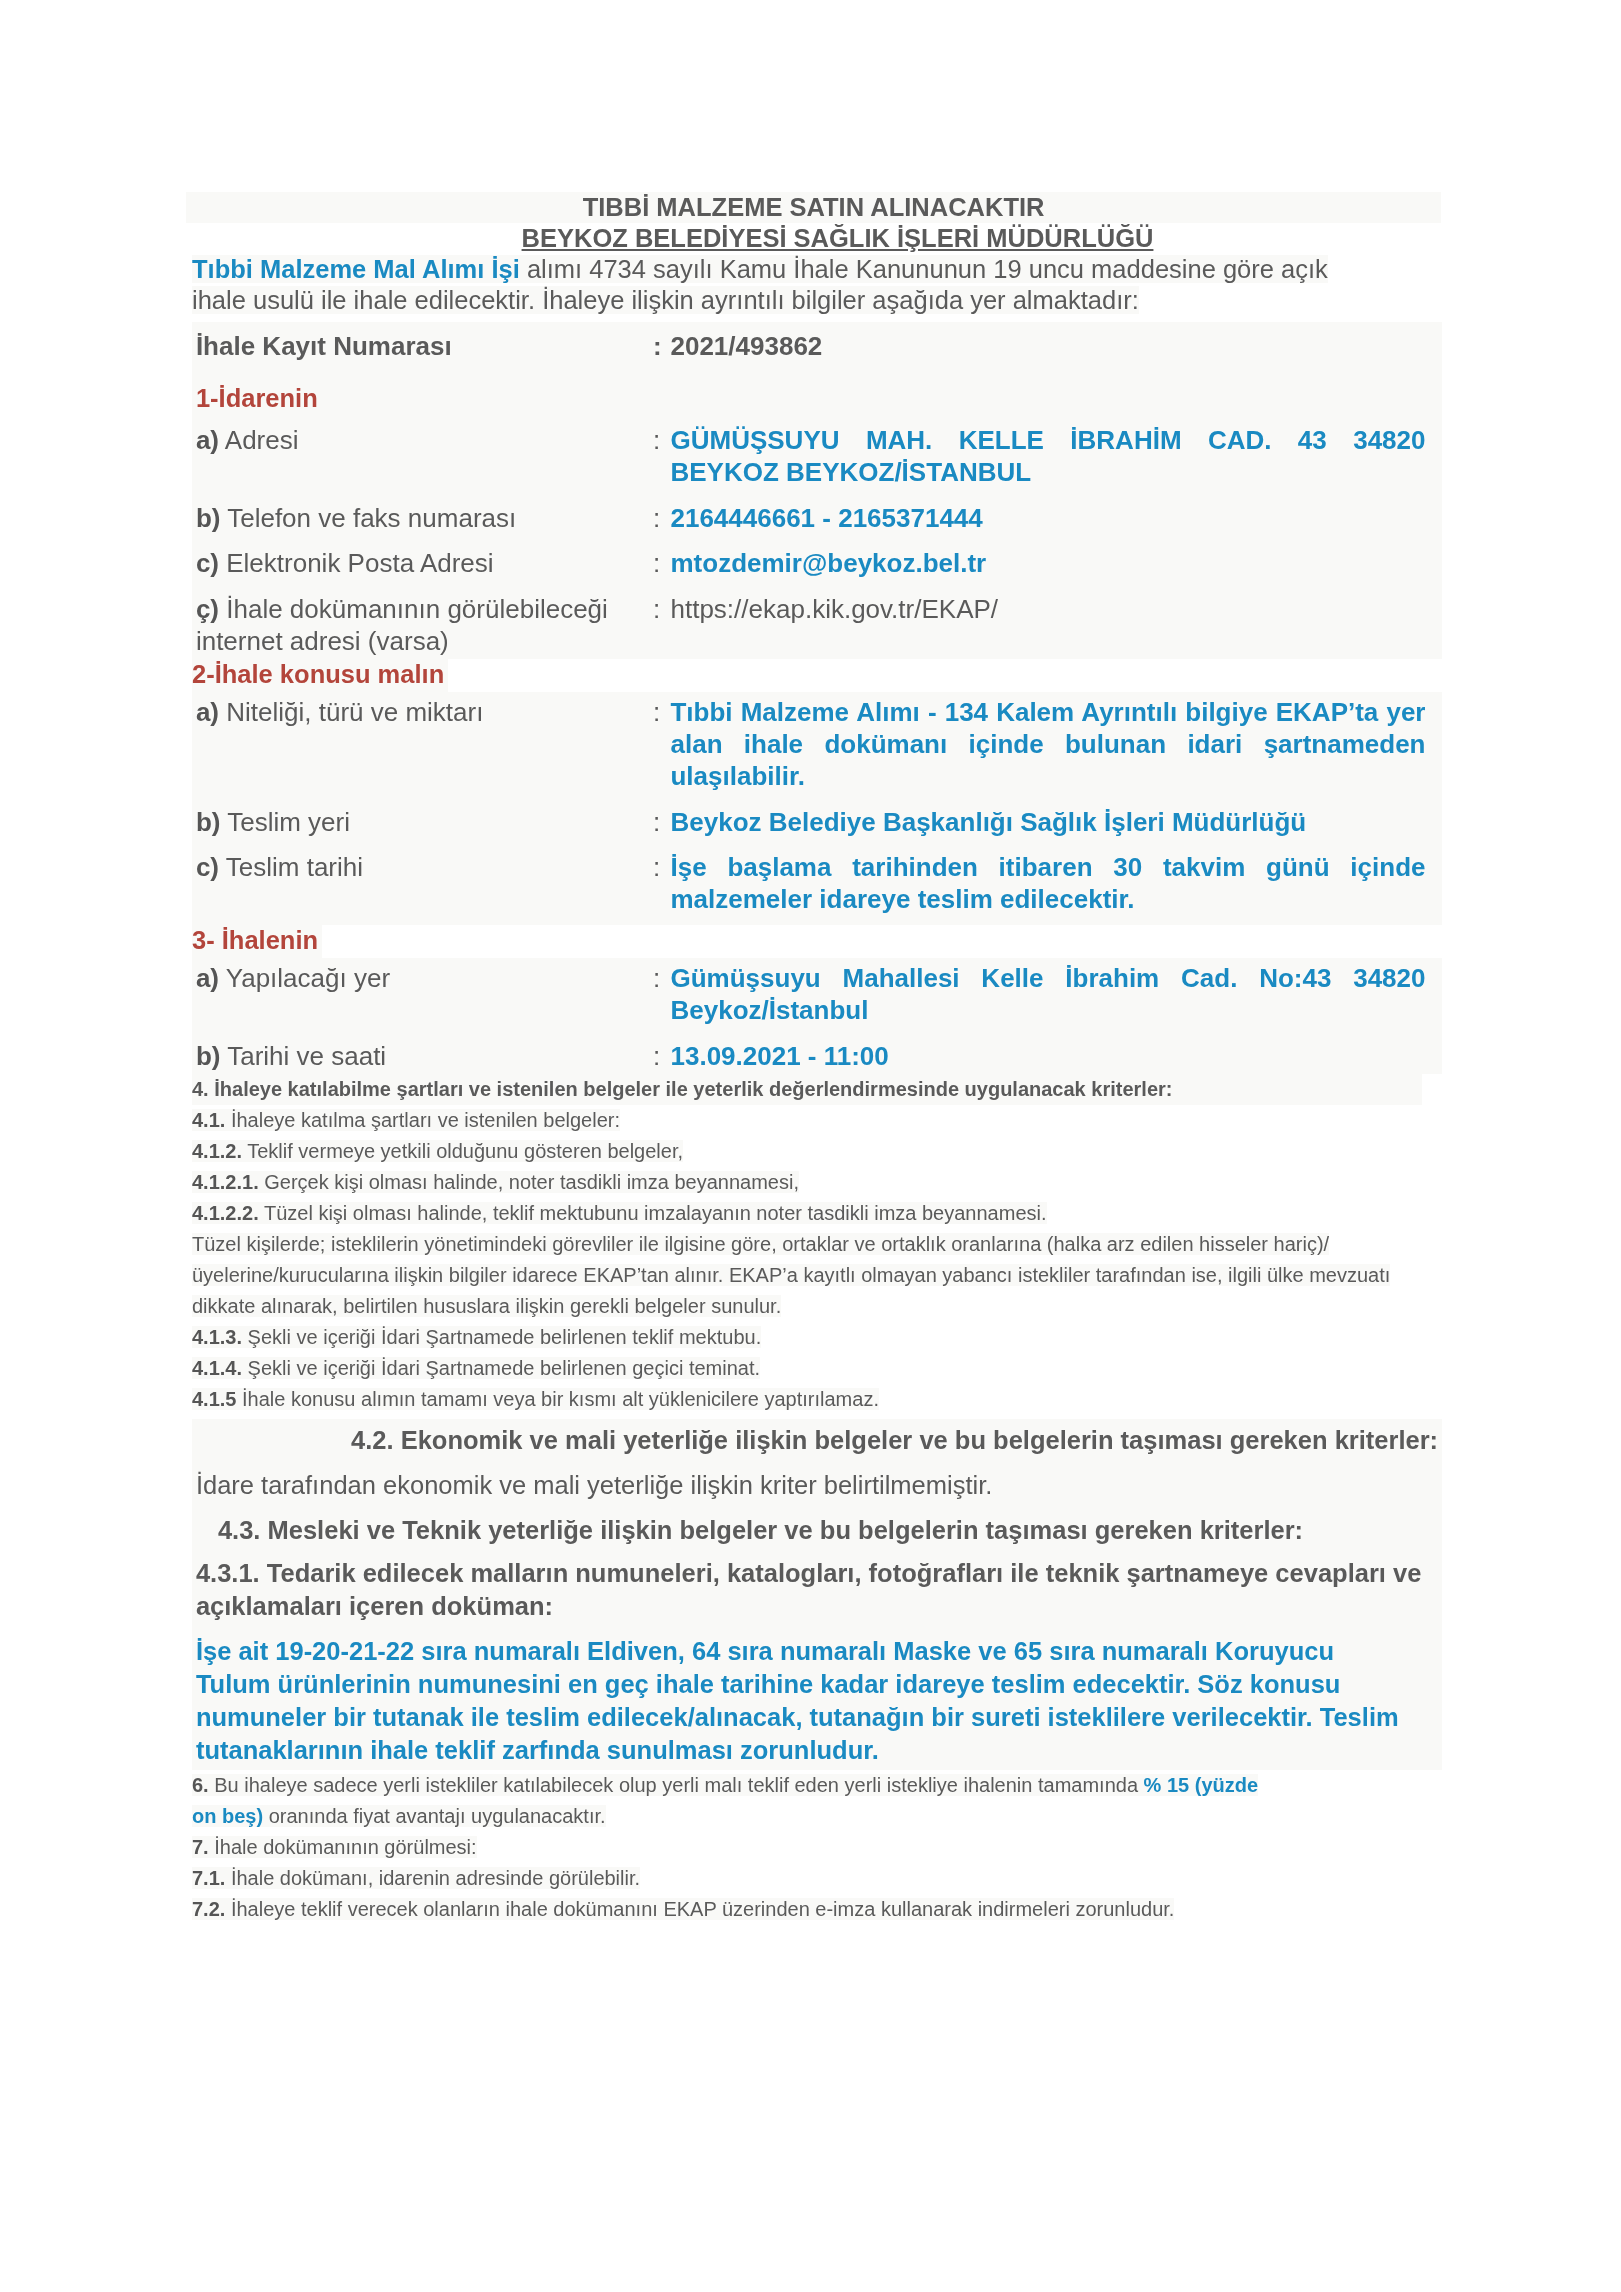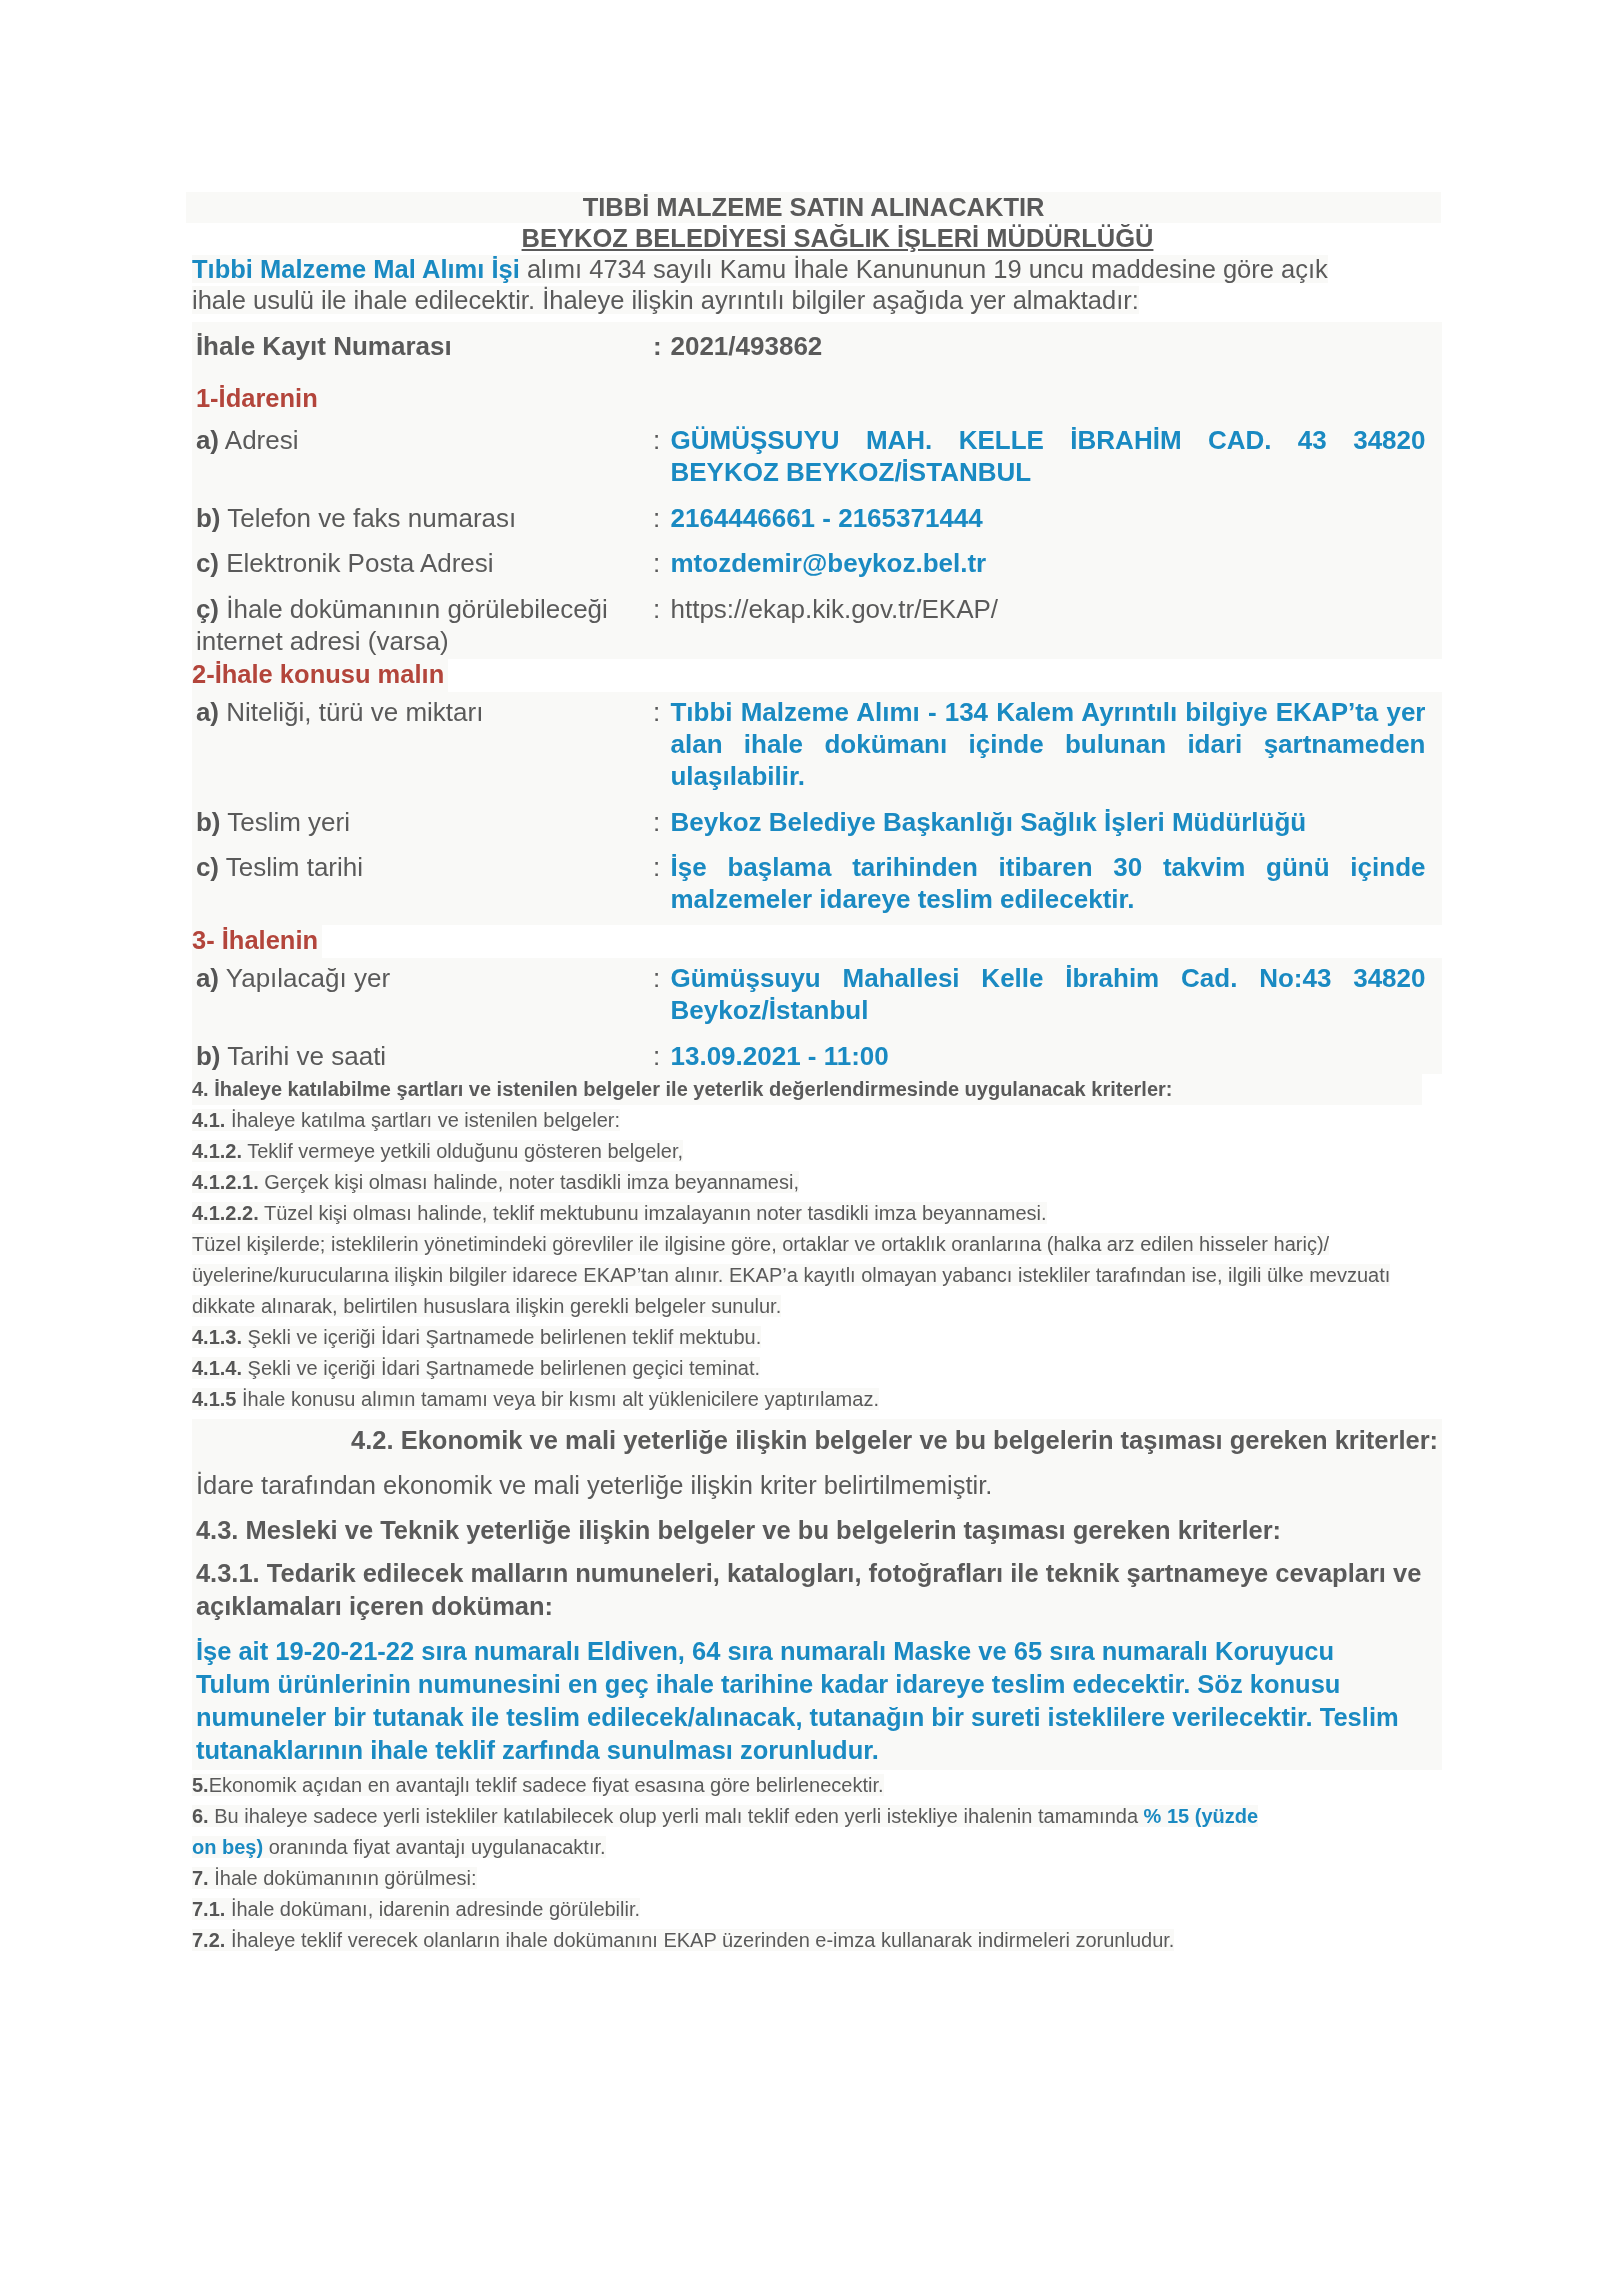"4.3. Mesleki ve Teknik yeterliğe" div.block { margin-left: none -> 22px }
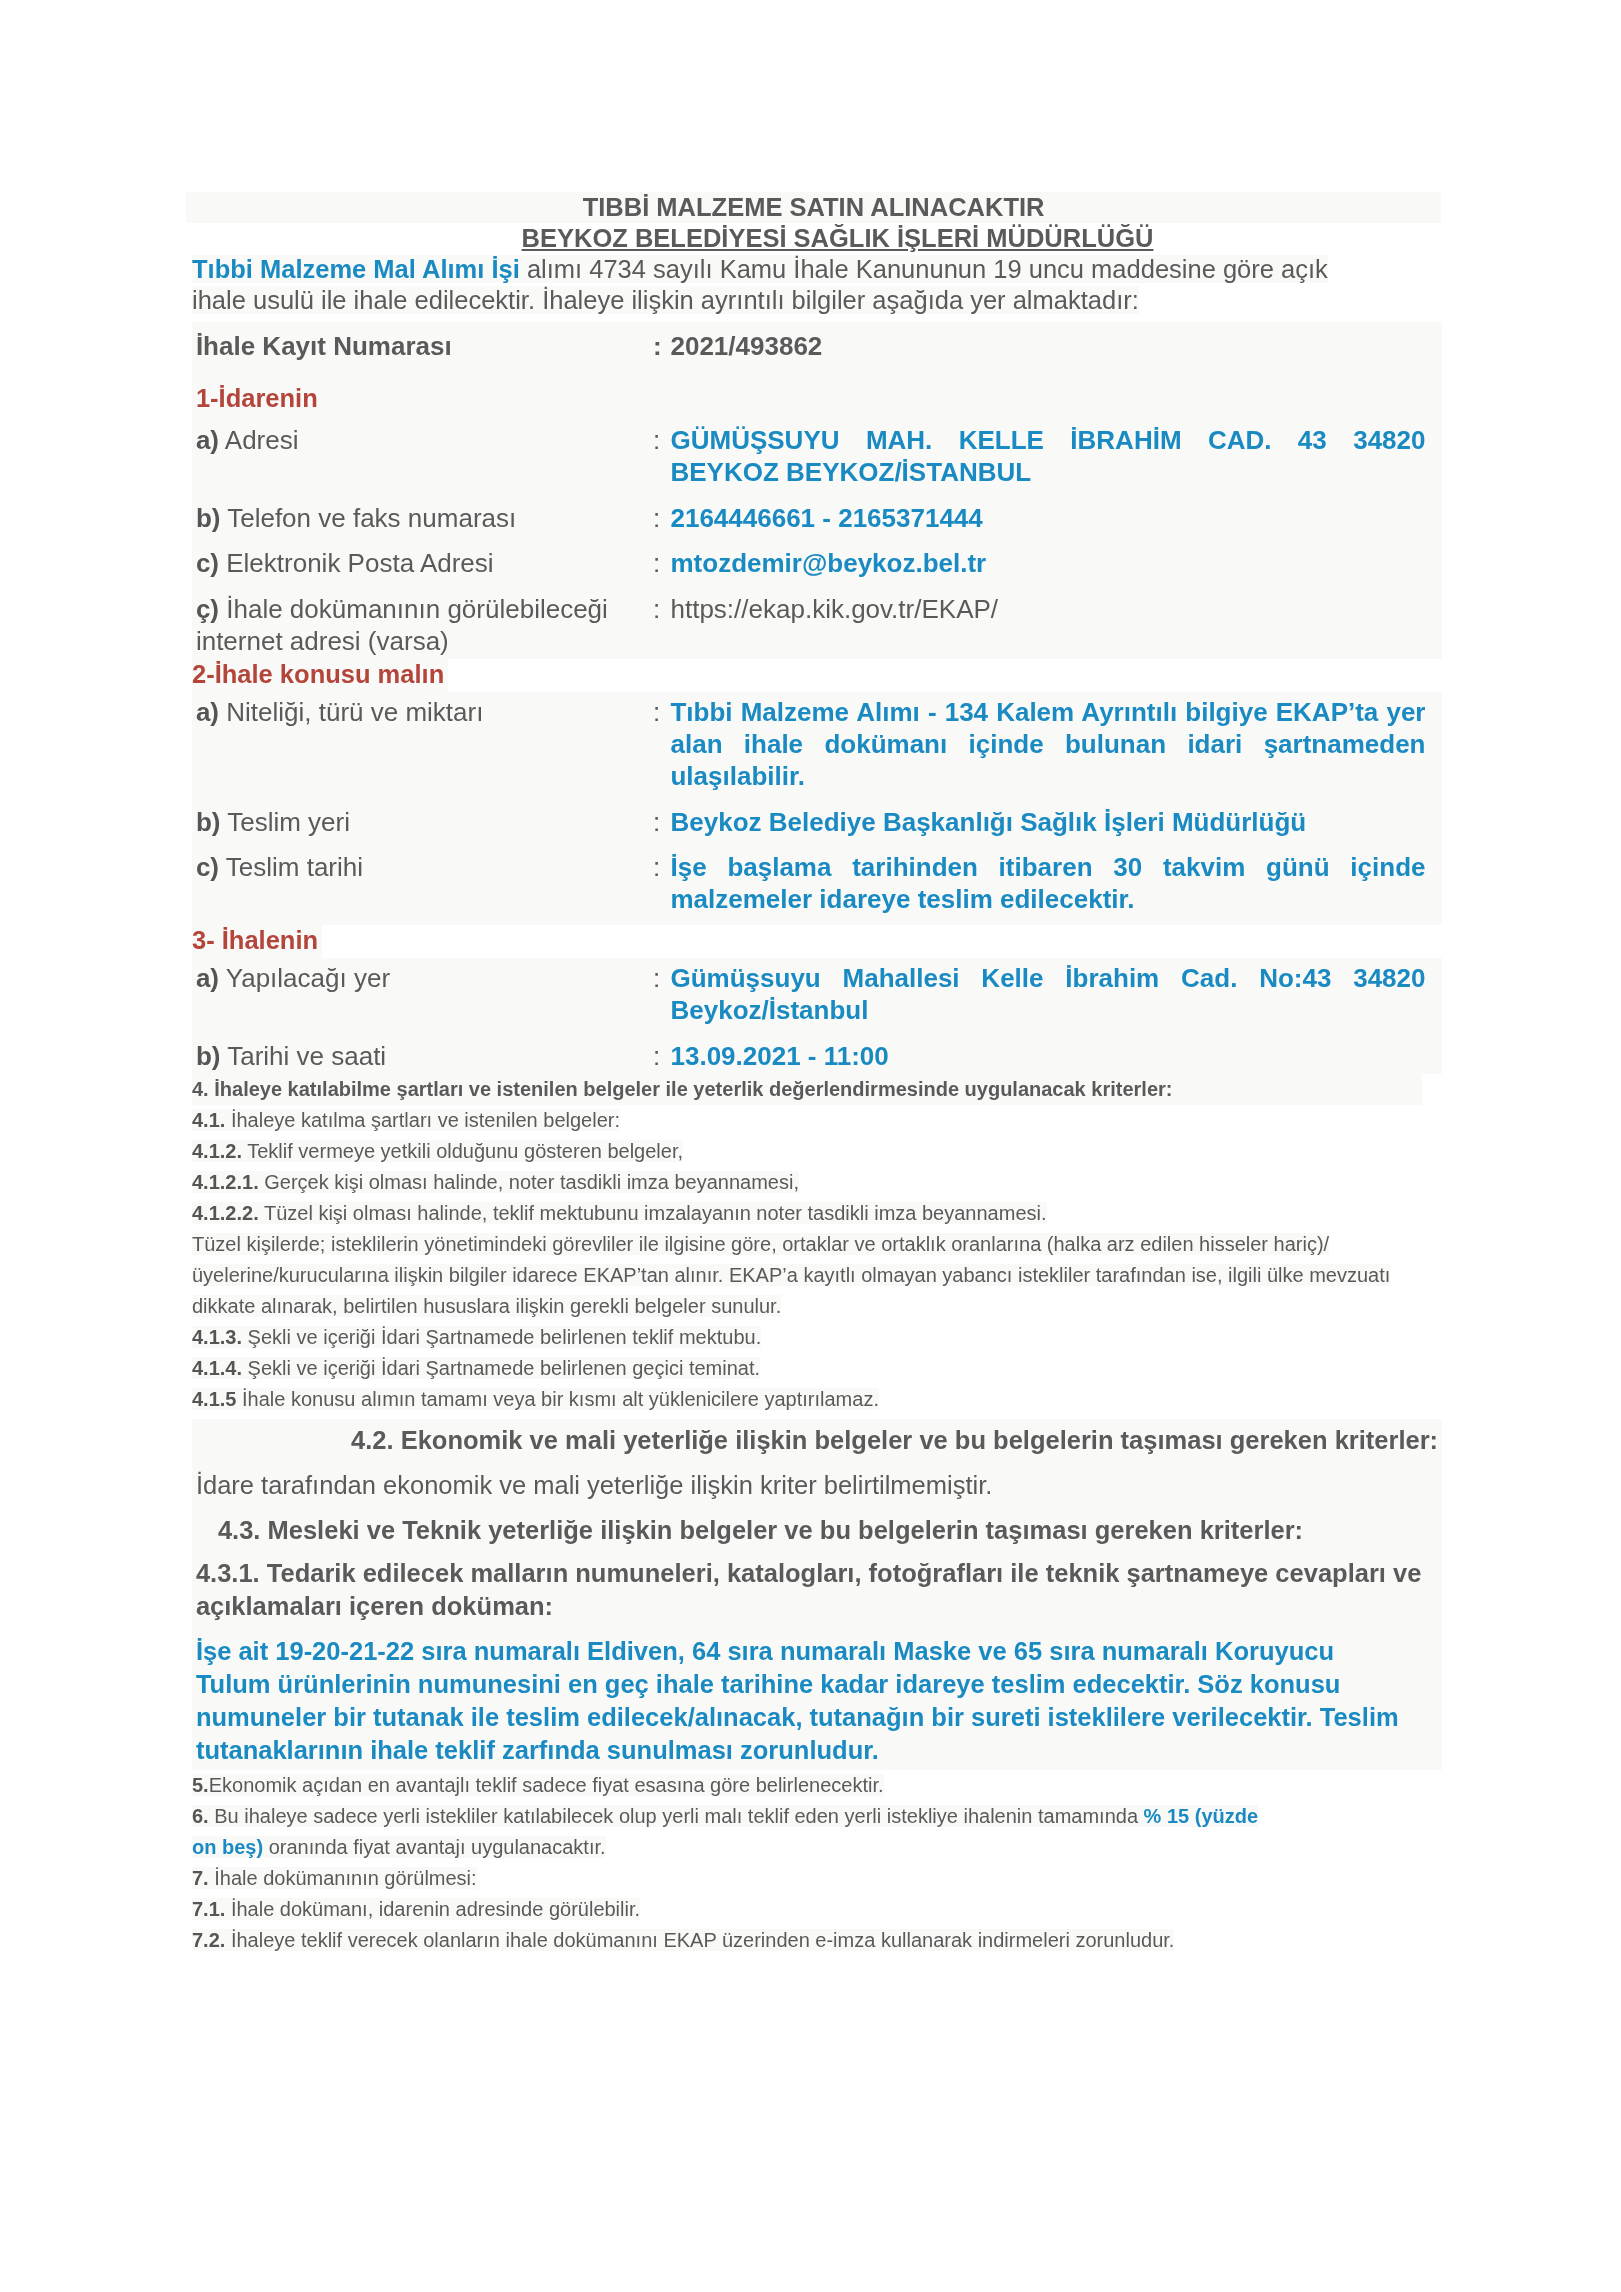"5.Ekonomik açıdan en avantajlı teklif" div.para { html: <div><span><b>5.</b><span>Ekonomik açıdan en avantajlı teklif sadece fiyat esasına göre belirlenecektir.</span></span></div> -> none }
